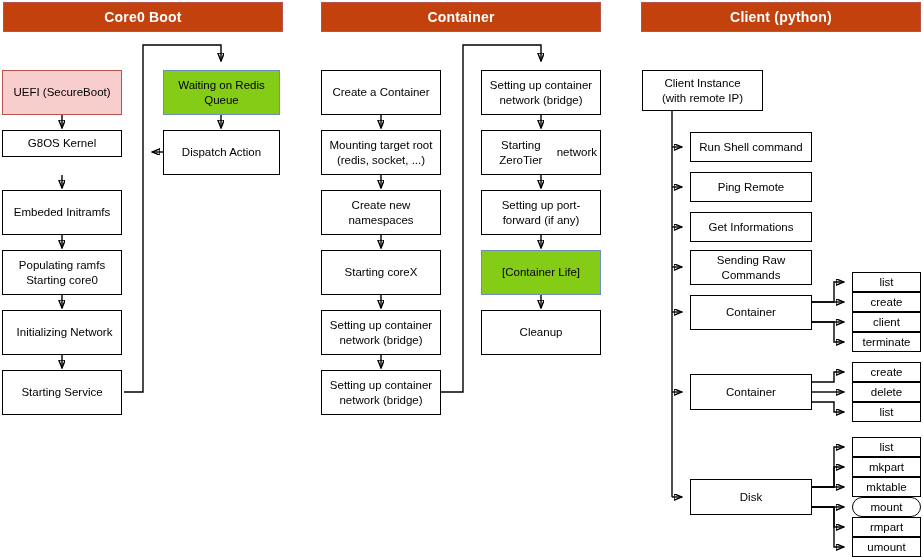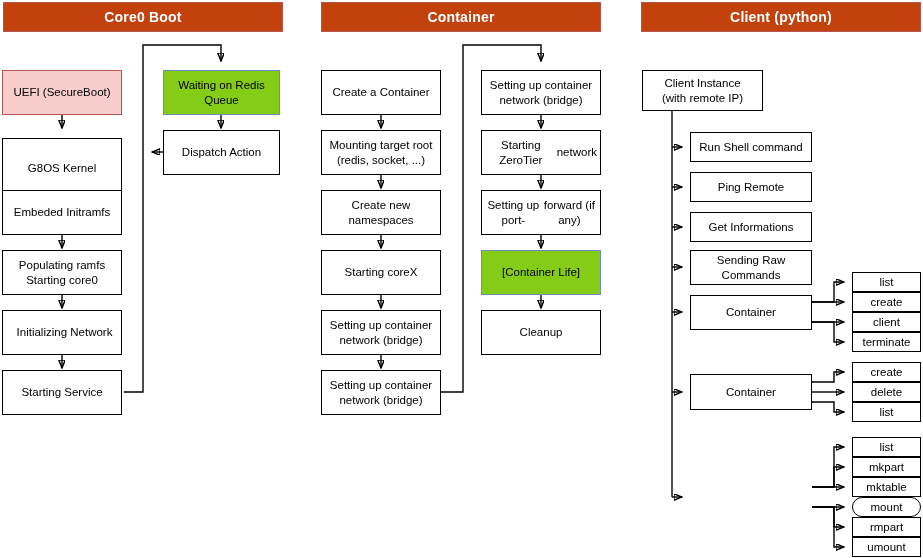"G8OS Kernel" div.node { height: 61px -> 27px; top: 138px -> 130px }
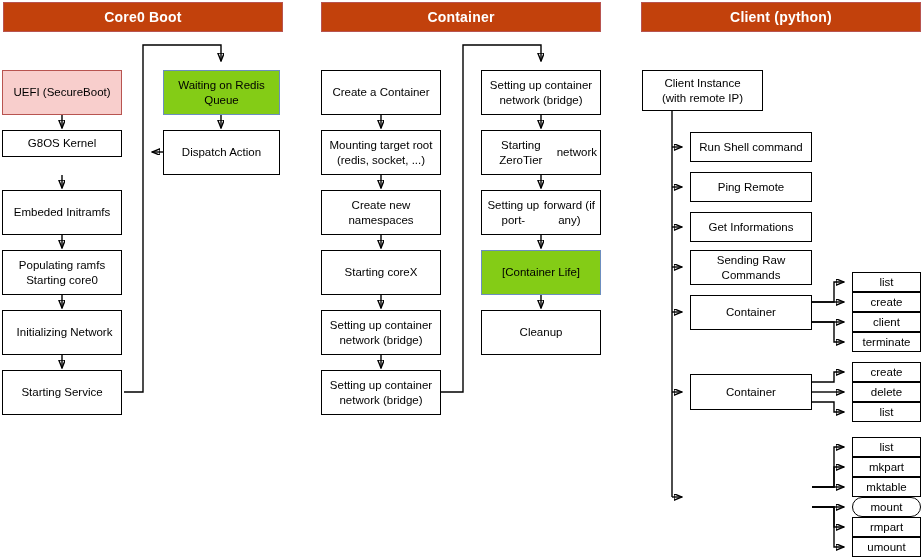"Setting up port-" div.node { flex-direction: none -> column }
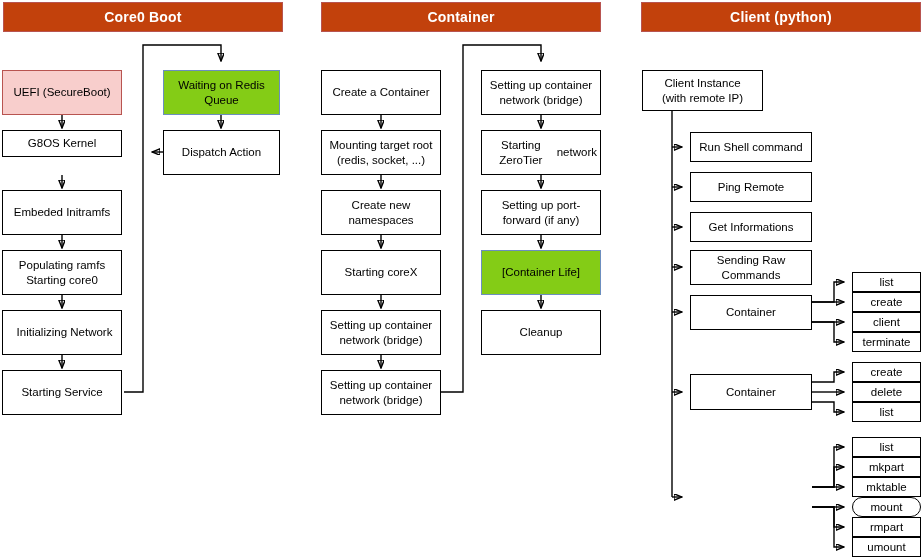"Disk" div.node { html: none -> <div> <span>Disk</span> </div> }
